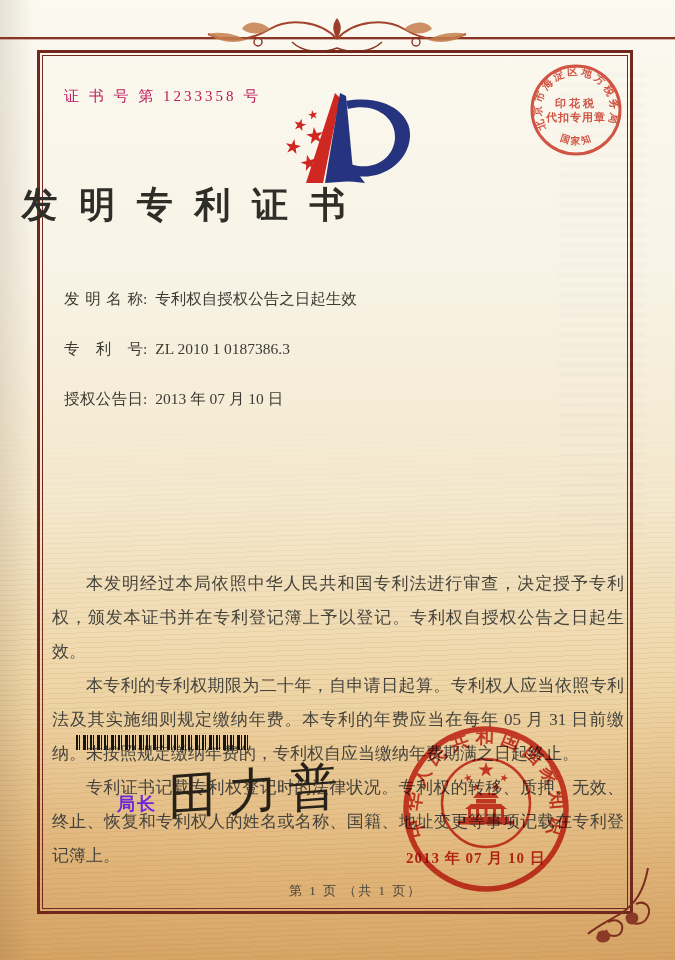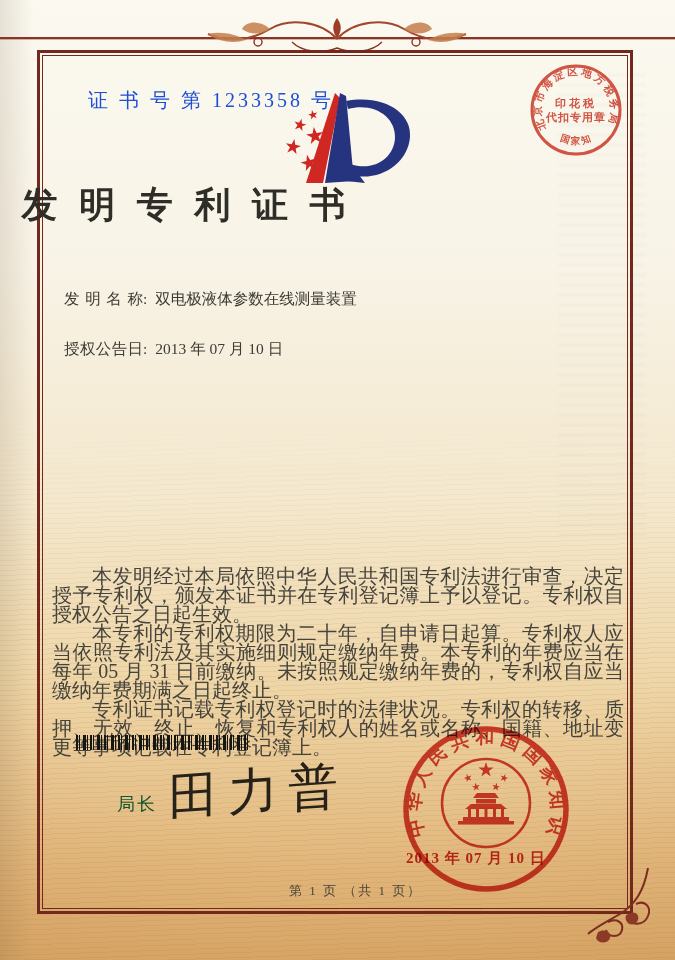"证 书 号 第 1233358" .cert-no { color: #1d4ed8 -> #be185d; font-size: 20px -> 15px; margin-left: 24px -> none }
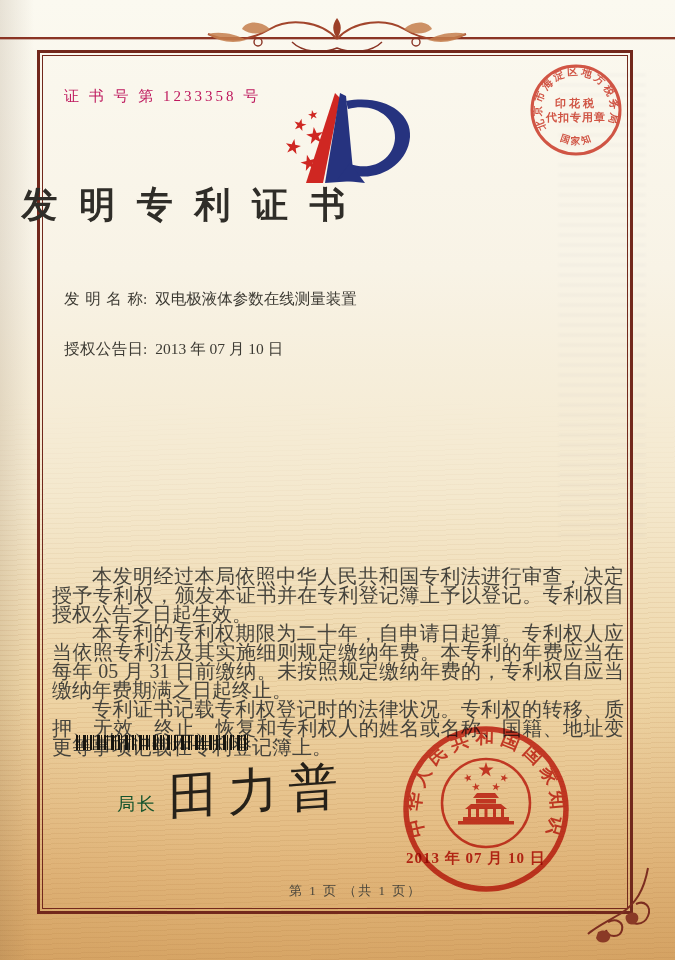"双电极液体参数在线测量装置" span { text: 双电极液体参数在线测量装置 -> 专利权自授权公告之日起生效 }
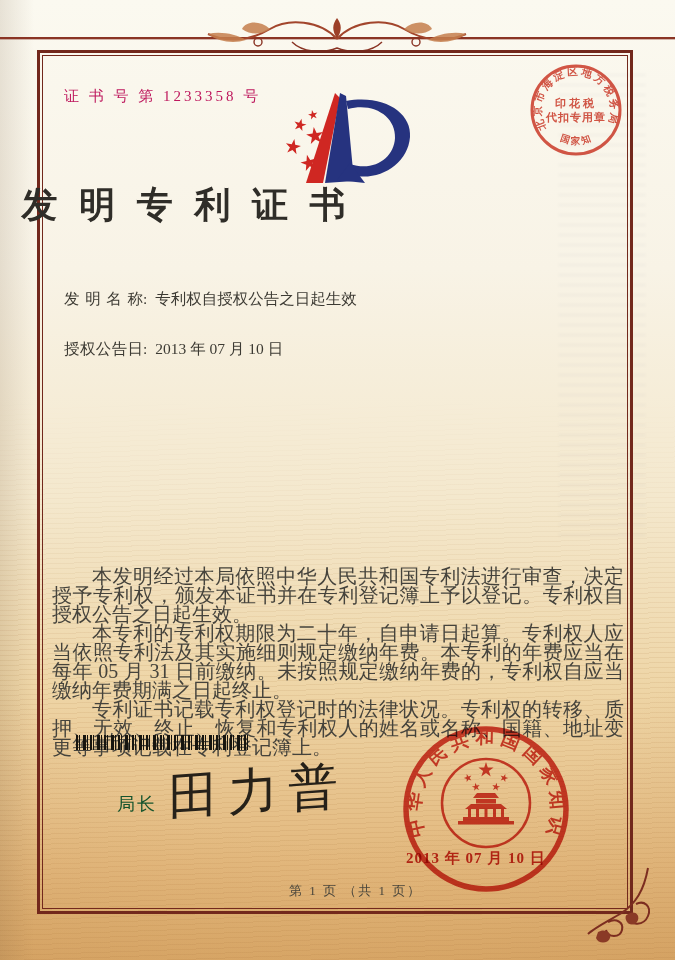"专利号: ZL 2010 1 0187386.3" div.frow { html: none -> <div> <span>专利号</span><span>:</span><span>ZL 2010 1 0187386.3</span> </div> }
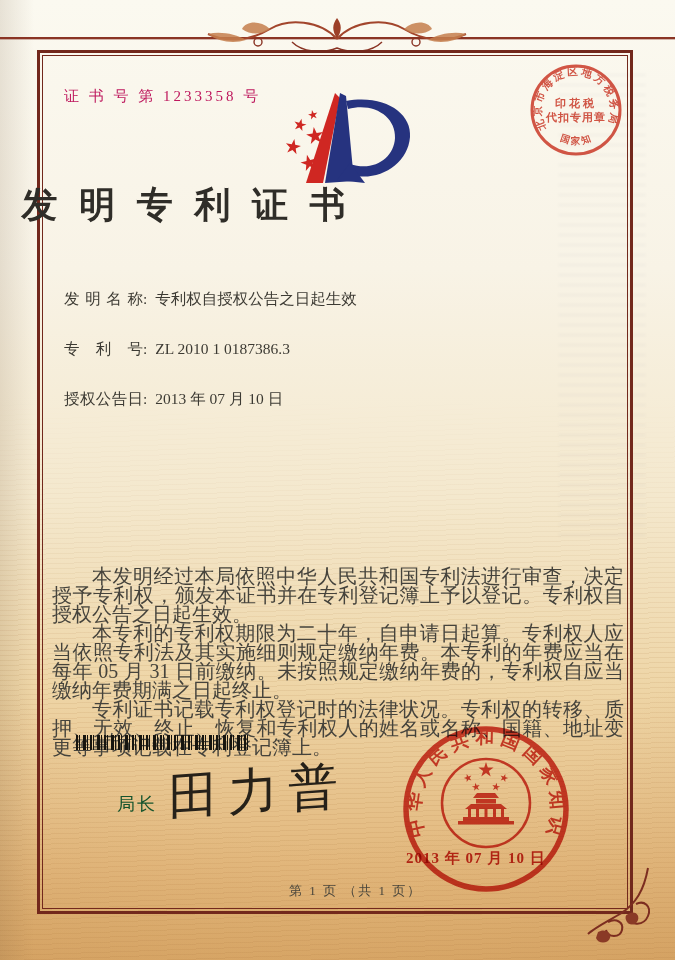"本发明经过本局依照中华人民共和国专利法进行审查，决定授予专利权，颁发本证书并在专" .body-text { font-size: 20px -> 17px; line-height: 19px -> 34px }
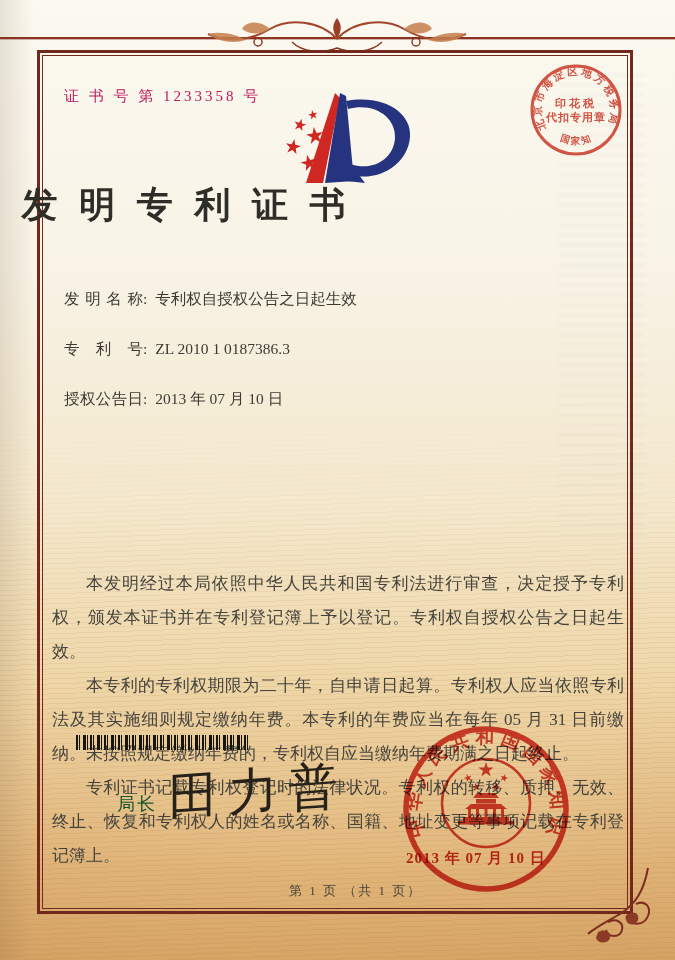"局长" .sig-title { color: #14532d -> #6d28d9; font-weight: none -> bold }
